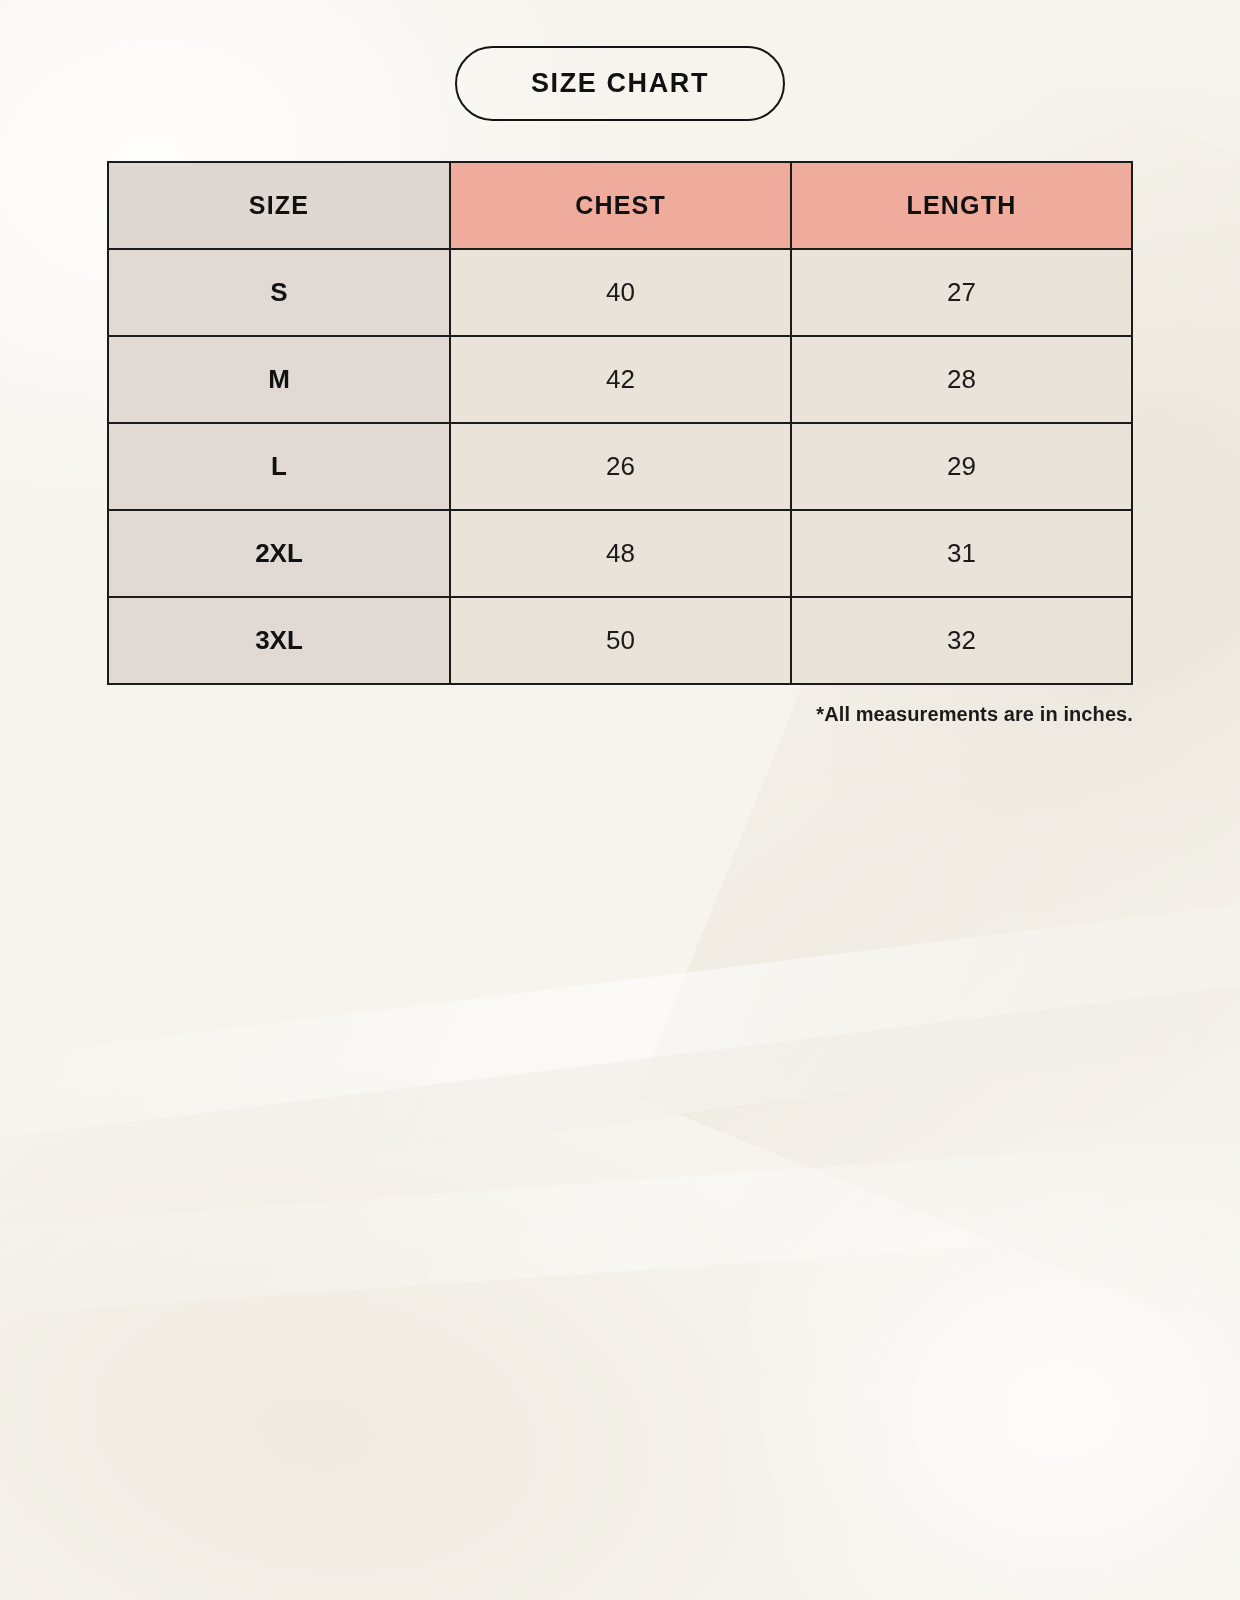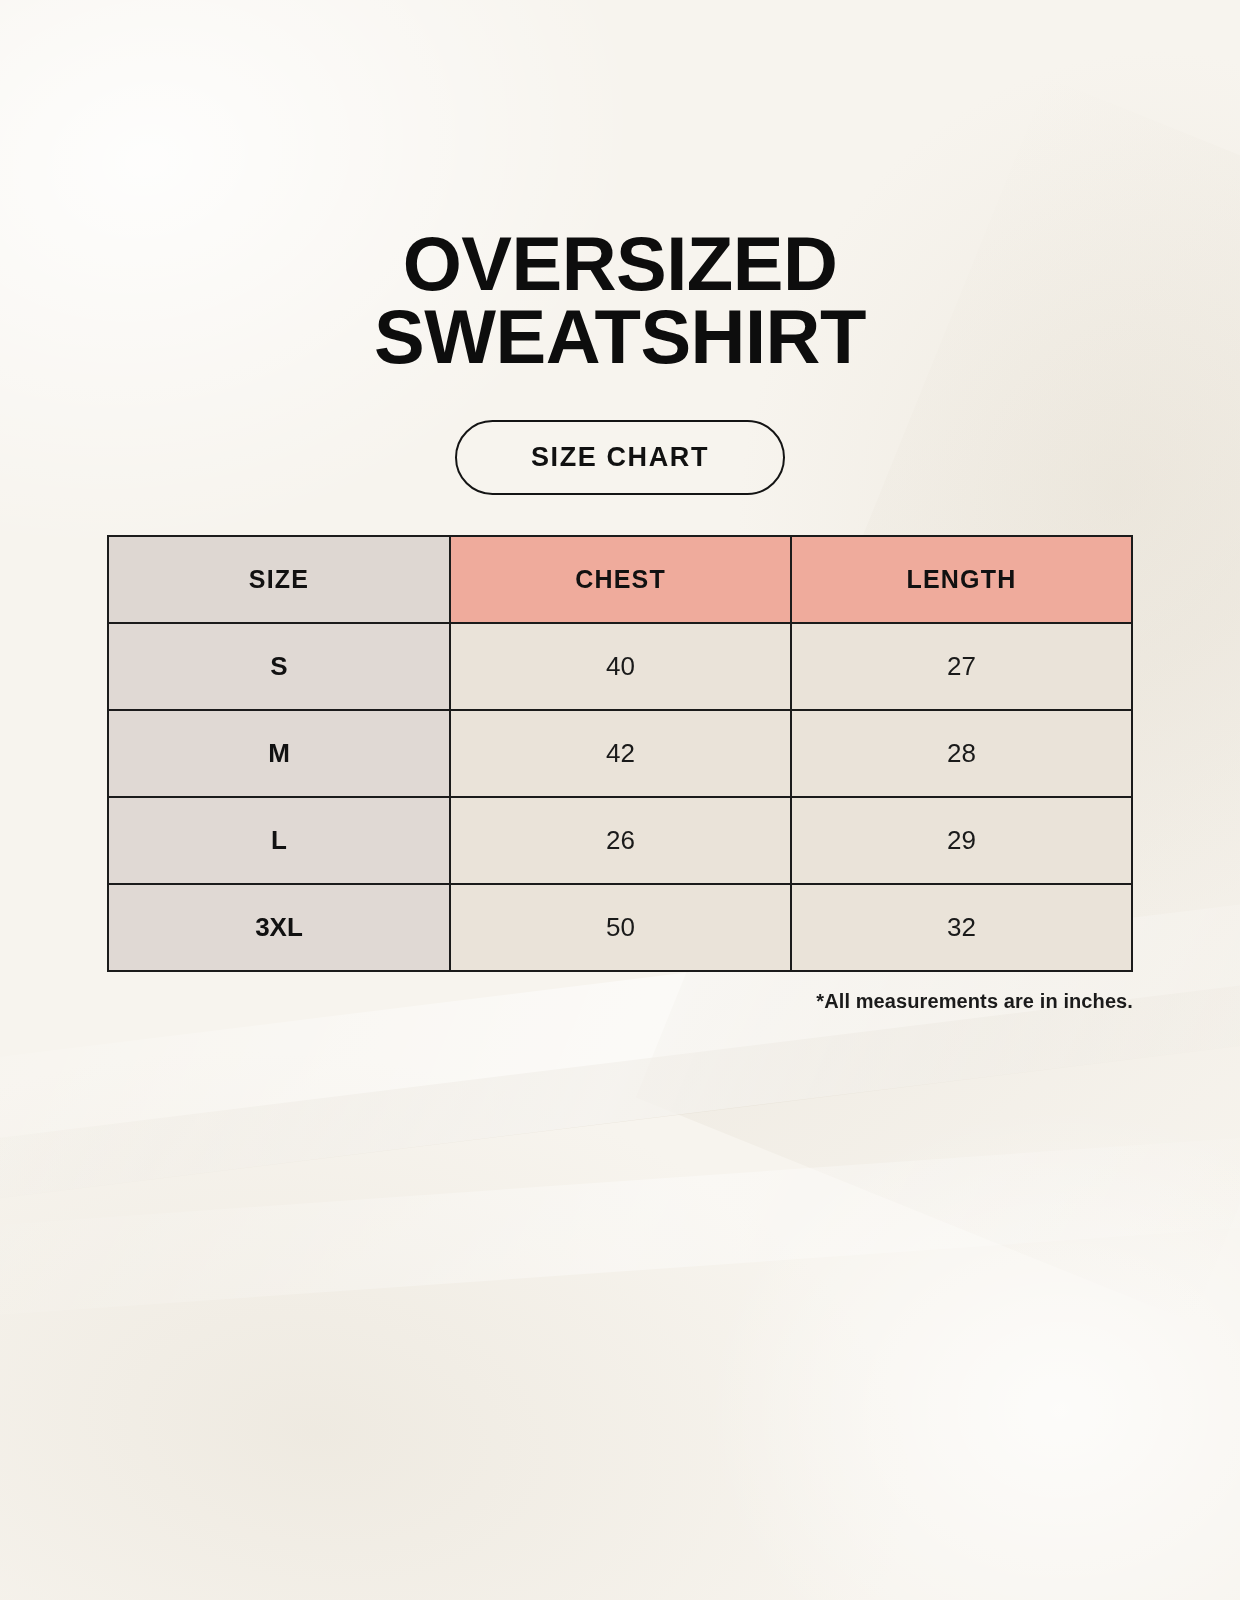"OVERSIZED" h1.title { html: <h1> <span>OVERSIZED</span> <span>SWEATSHIRT</span> </h1> -> none }
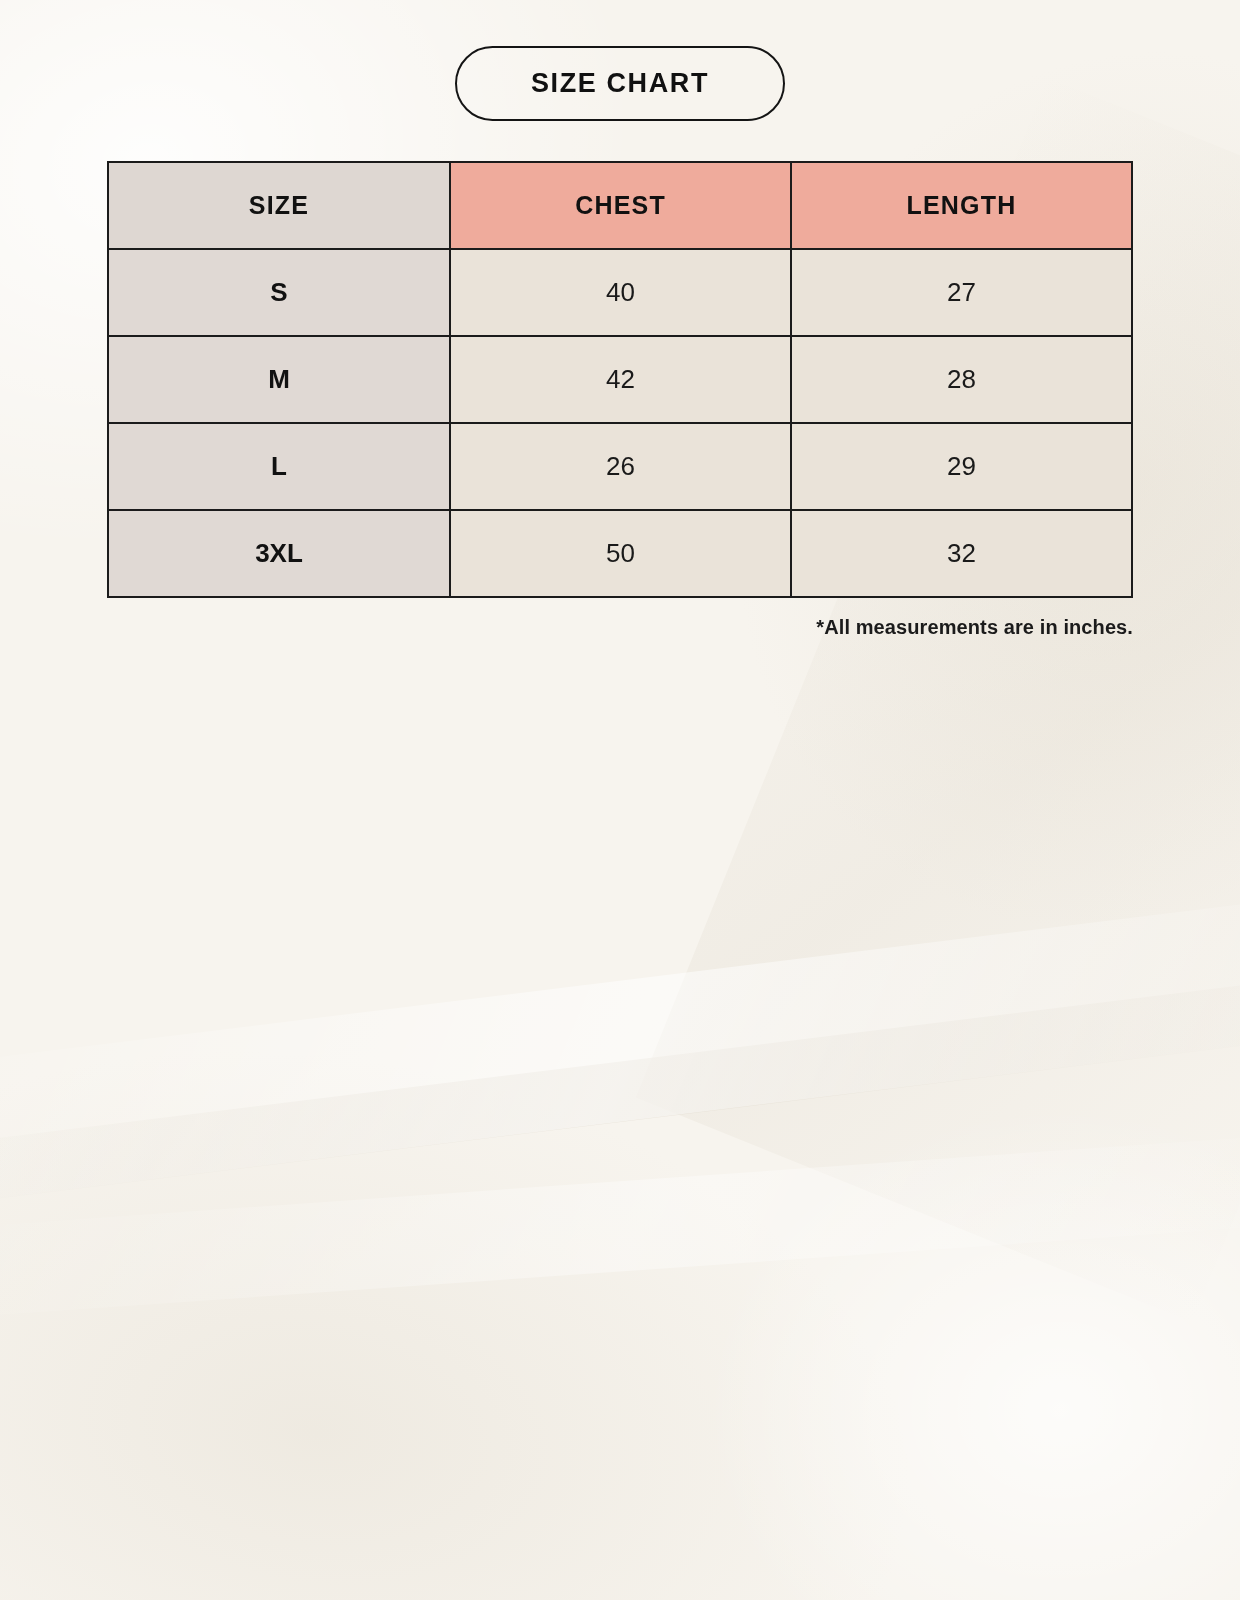"2XL" tr { html: none -> <tr> <td>2XL</td> <td>48</td> <td>31</td> </tr> }
